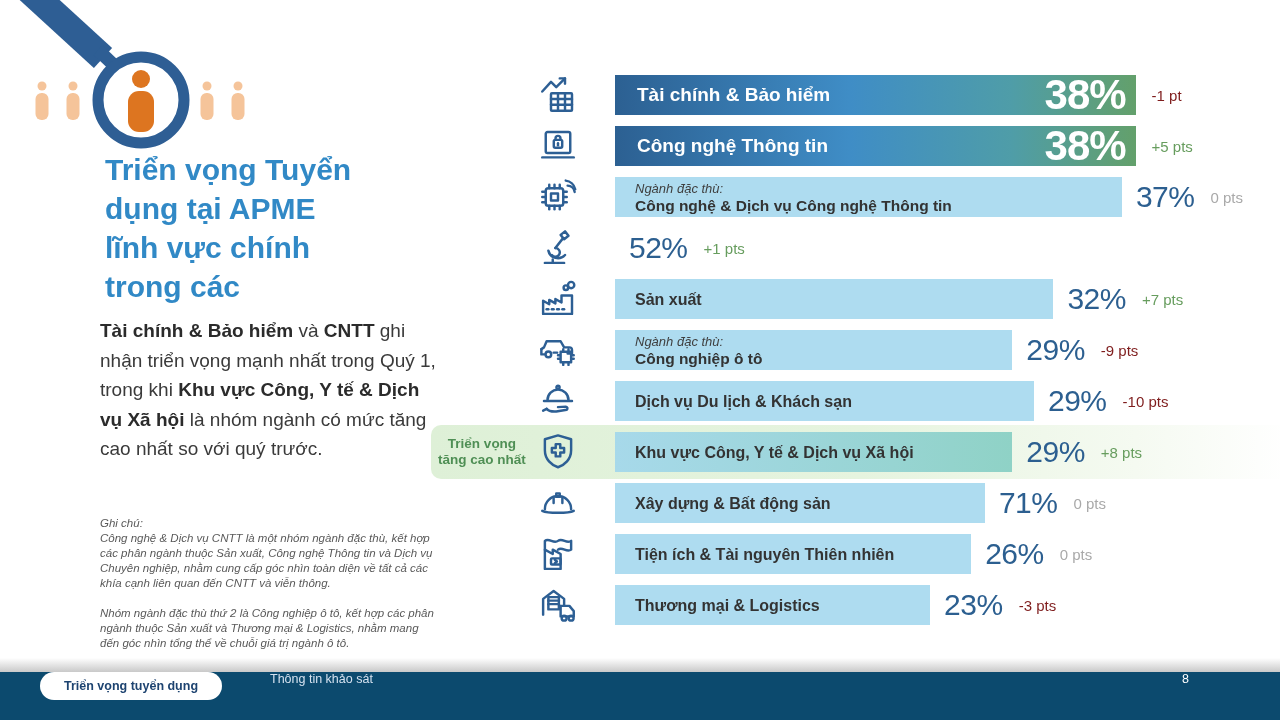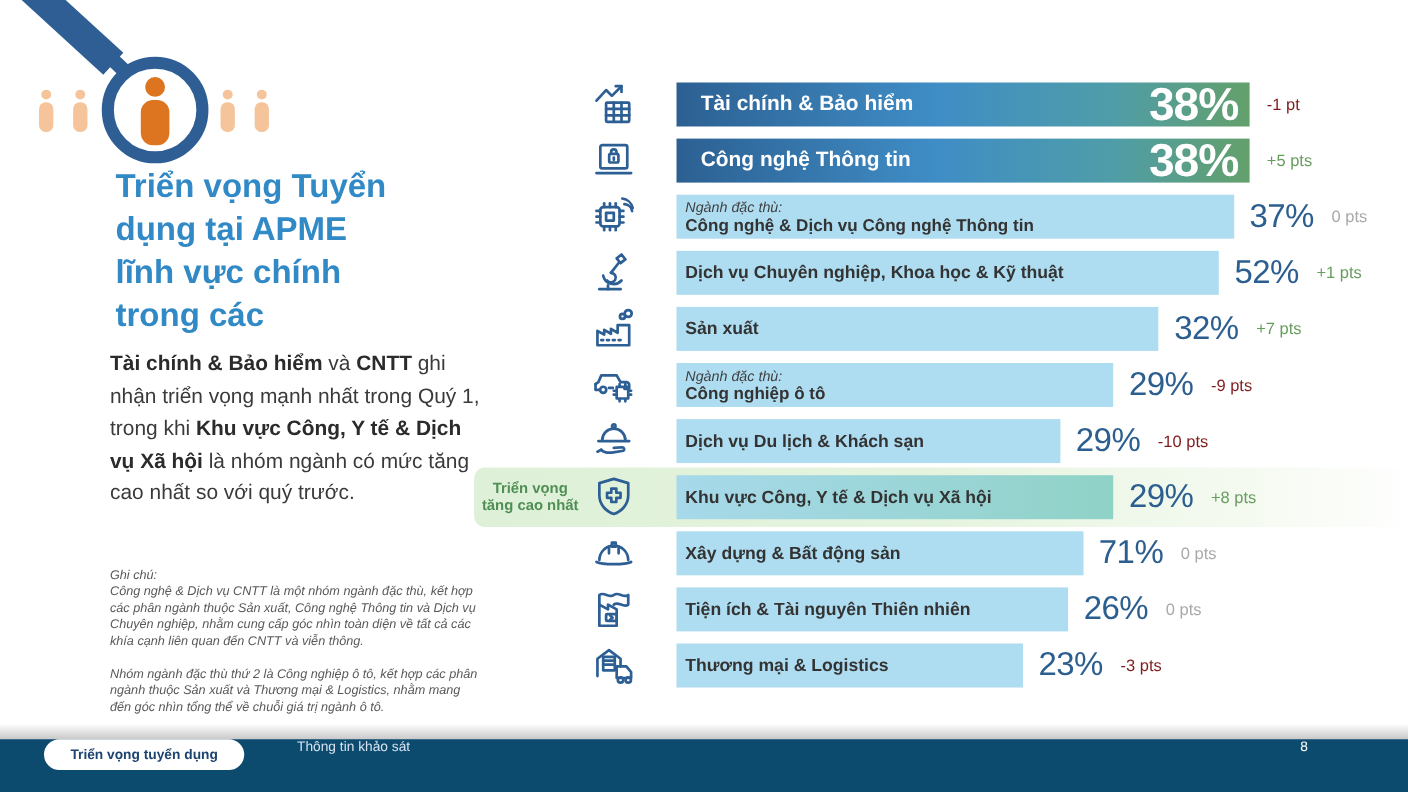"Ngành đặc thù:" .bar-label-block { padding-left: 8px -> 20px }
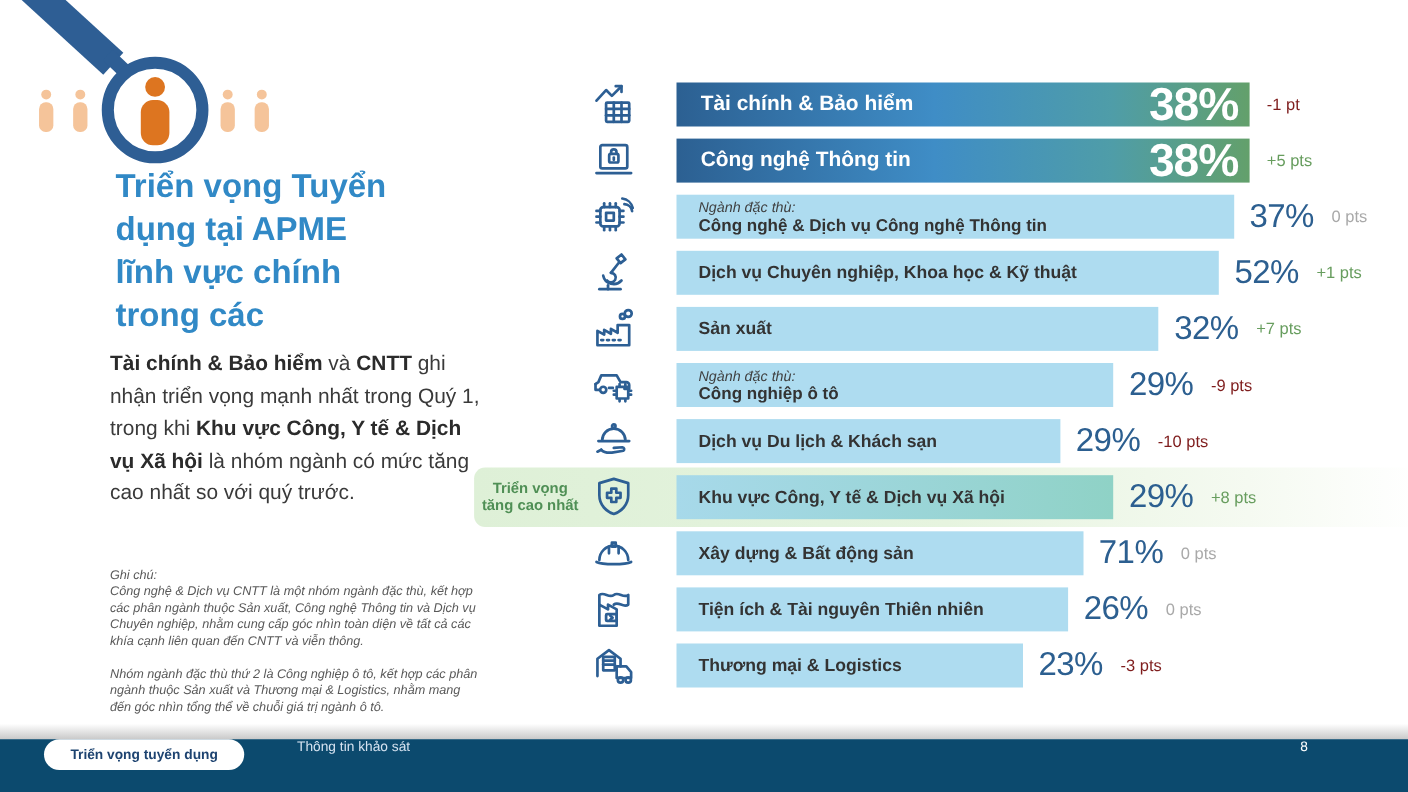"Dịch vụ Chuyên nghiệp, Khoa" div.bar { html: <div> <div> <span>Dịch vụ Chuyên nghiệp, Khoa học &amp; Kỹ thuật</span> </div> </div> -> none }
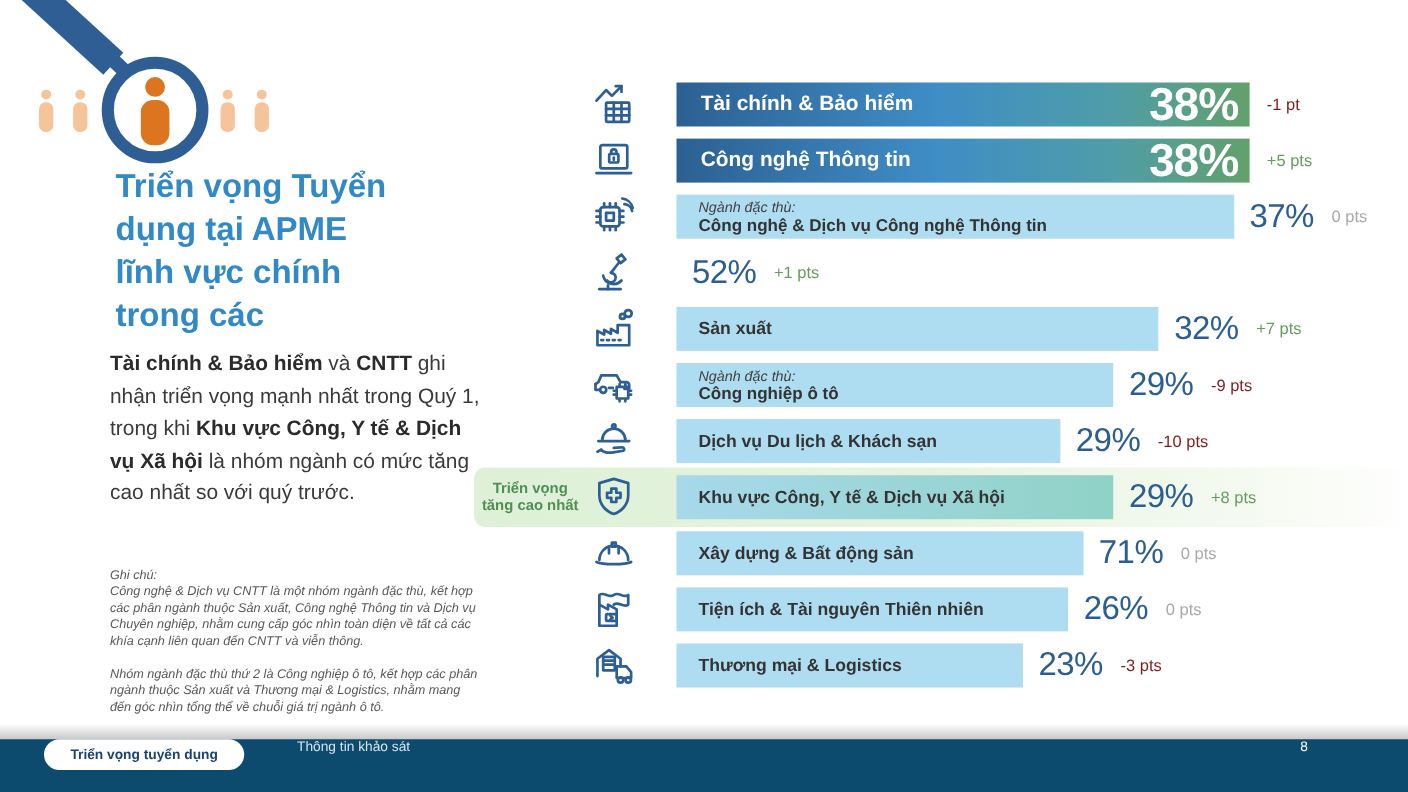"Dịch vụ Du lịch &" div.bar { width: 349px -> 419px }
